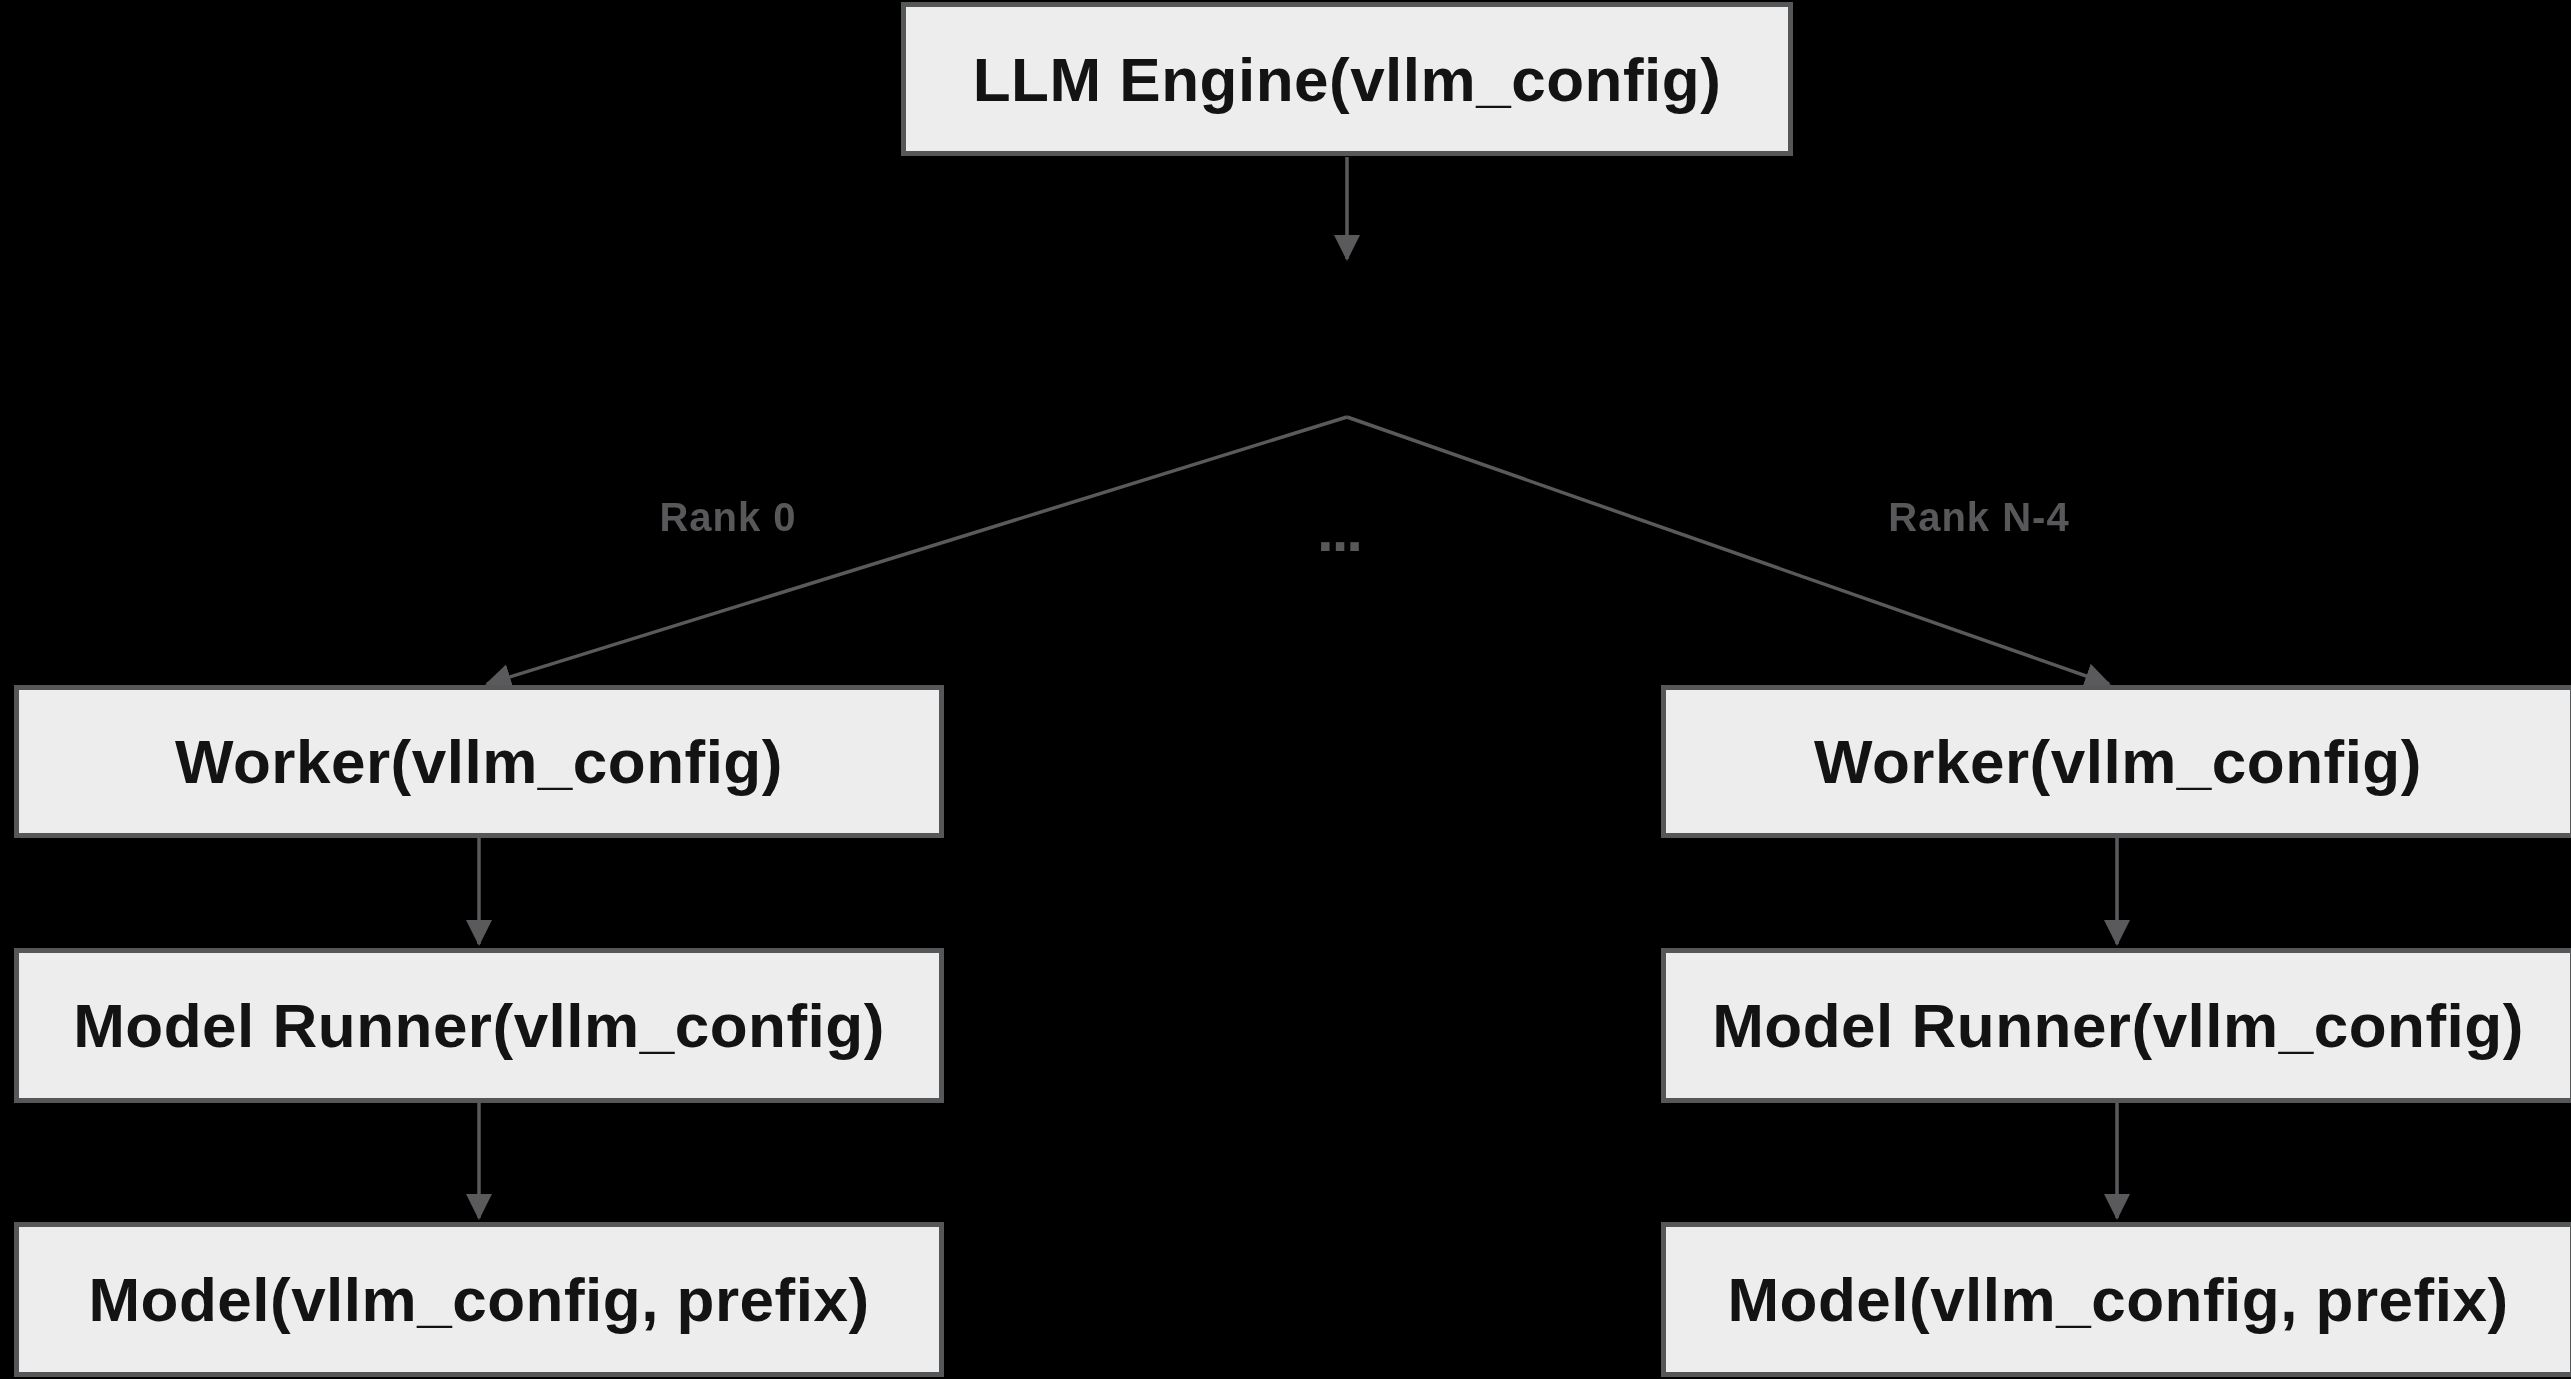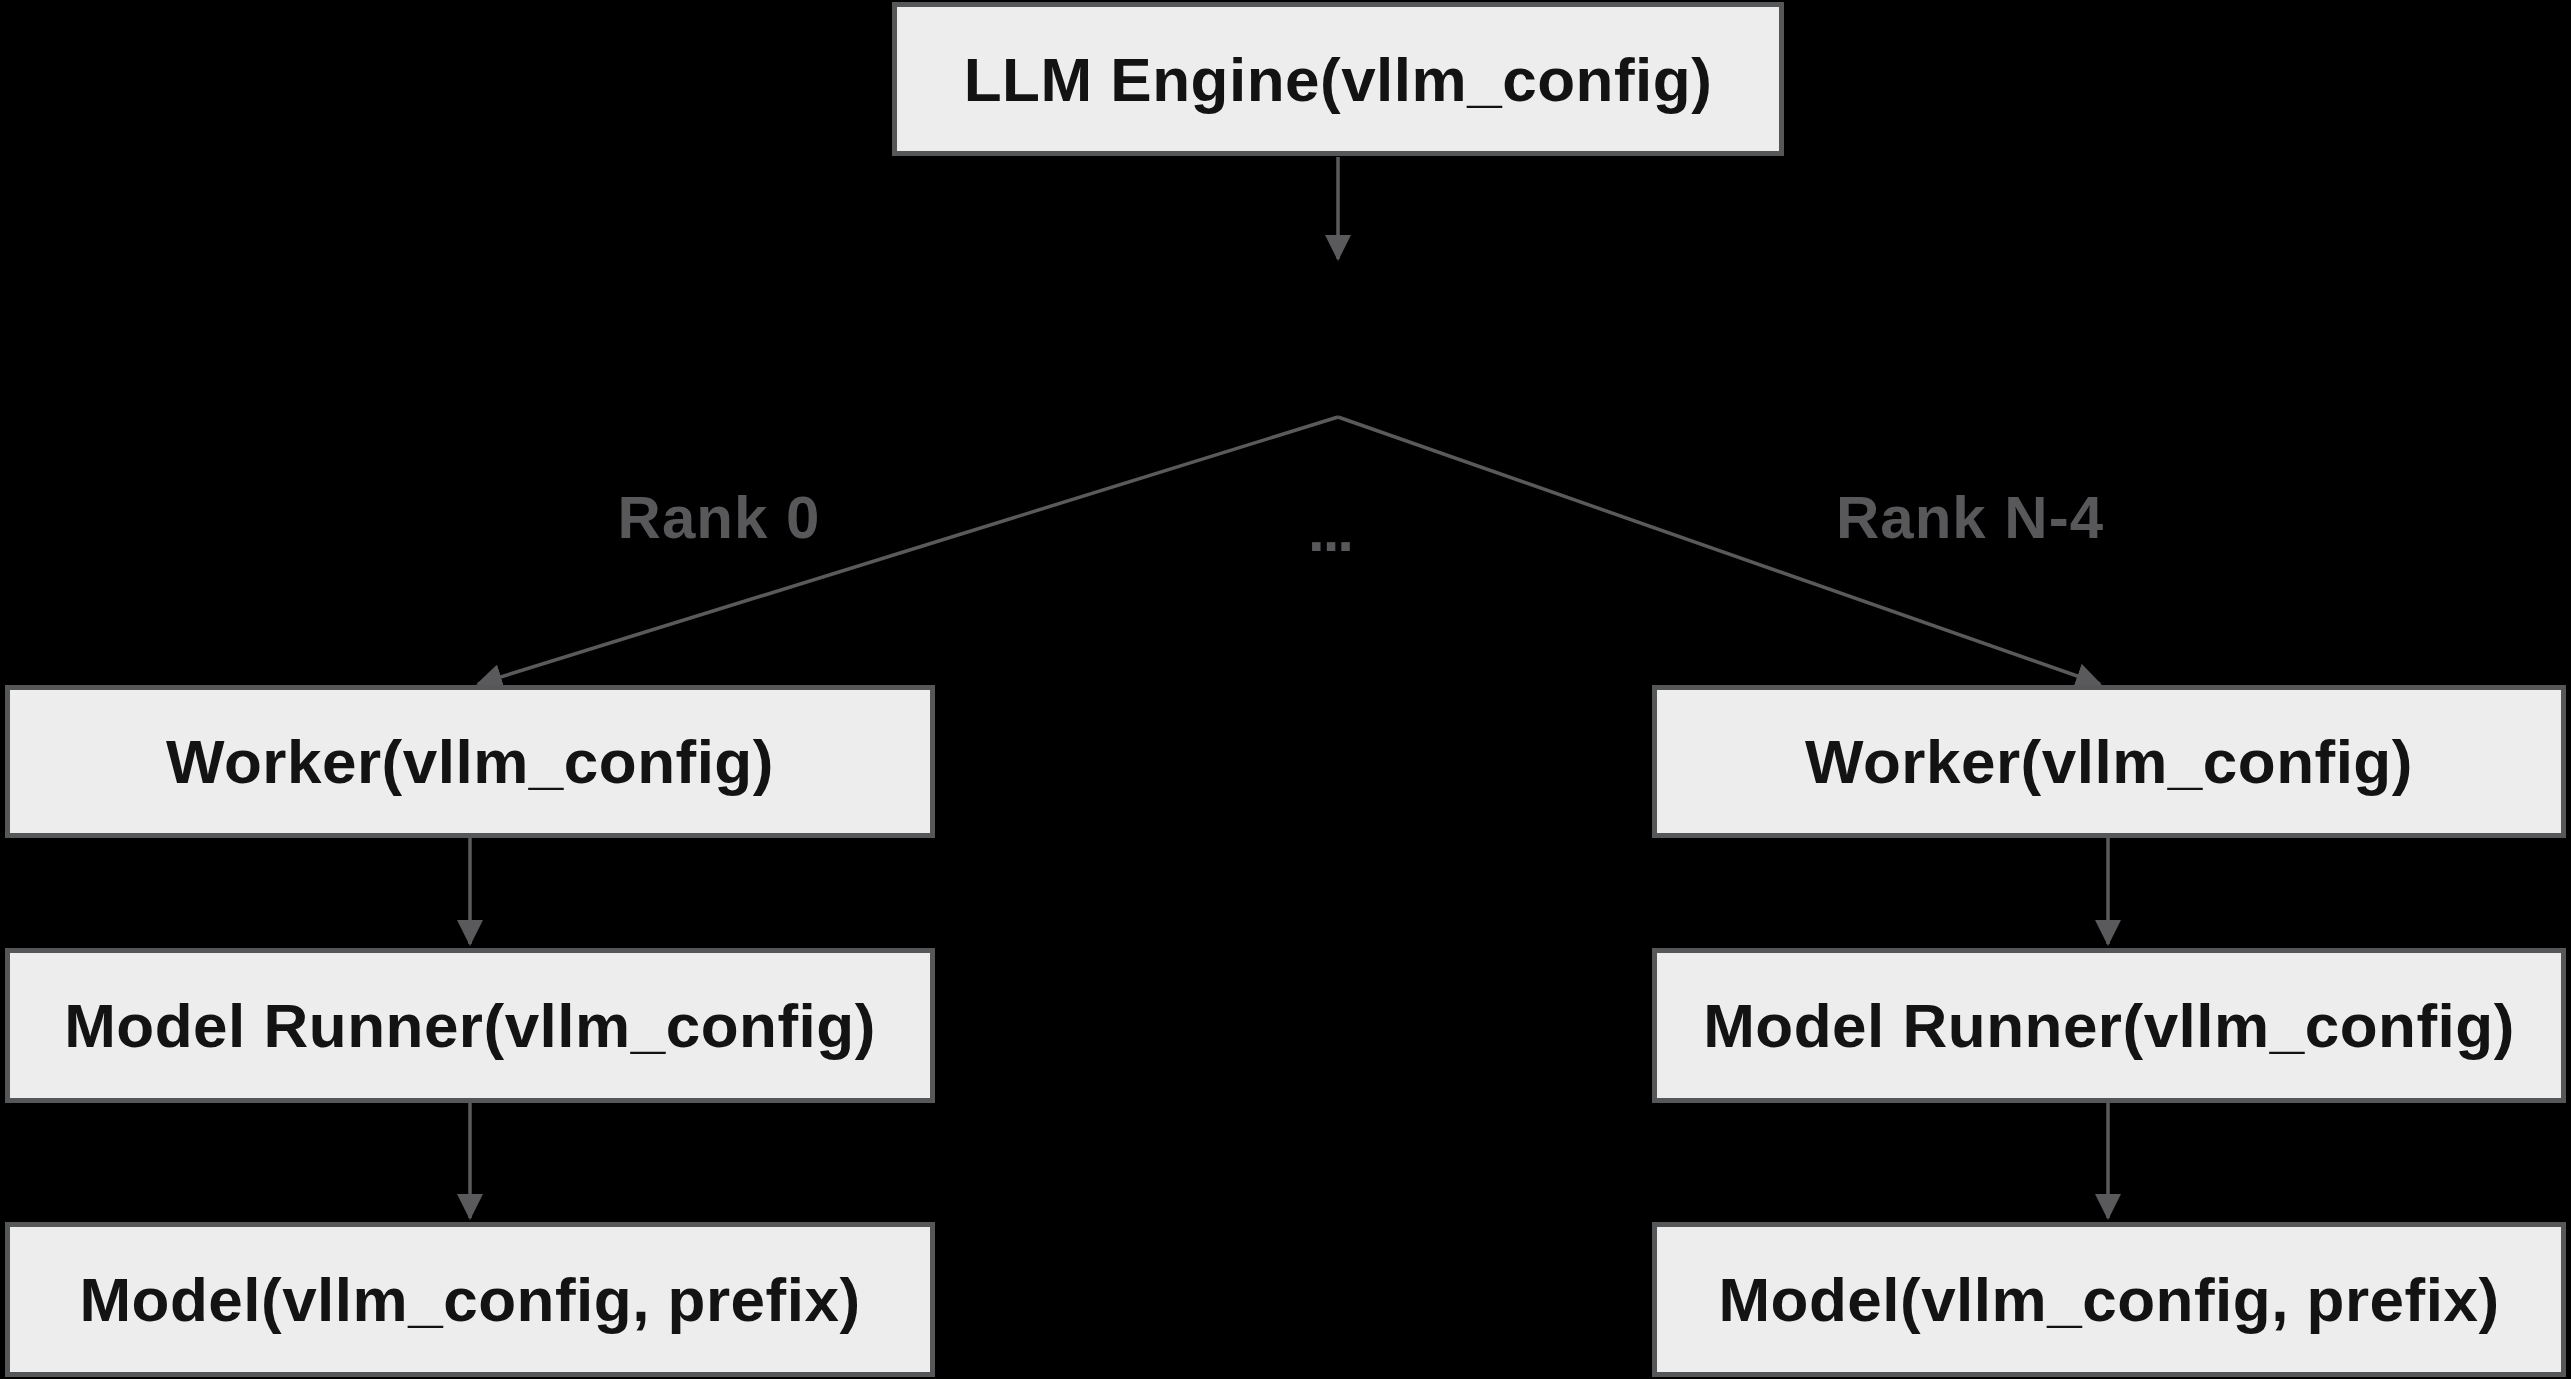"LLM Engine(vllm_config)" .canvas { margin-left: none -> 9px }
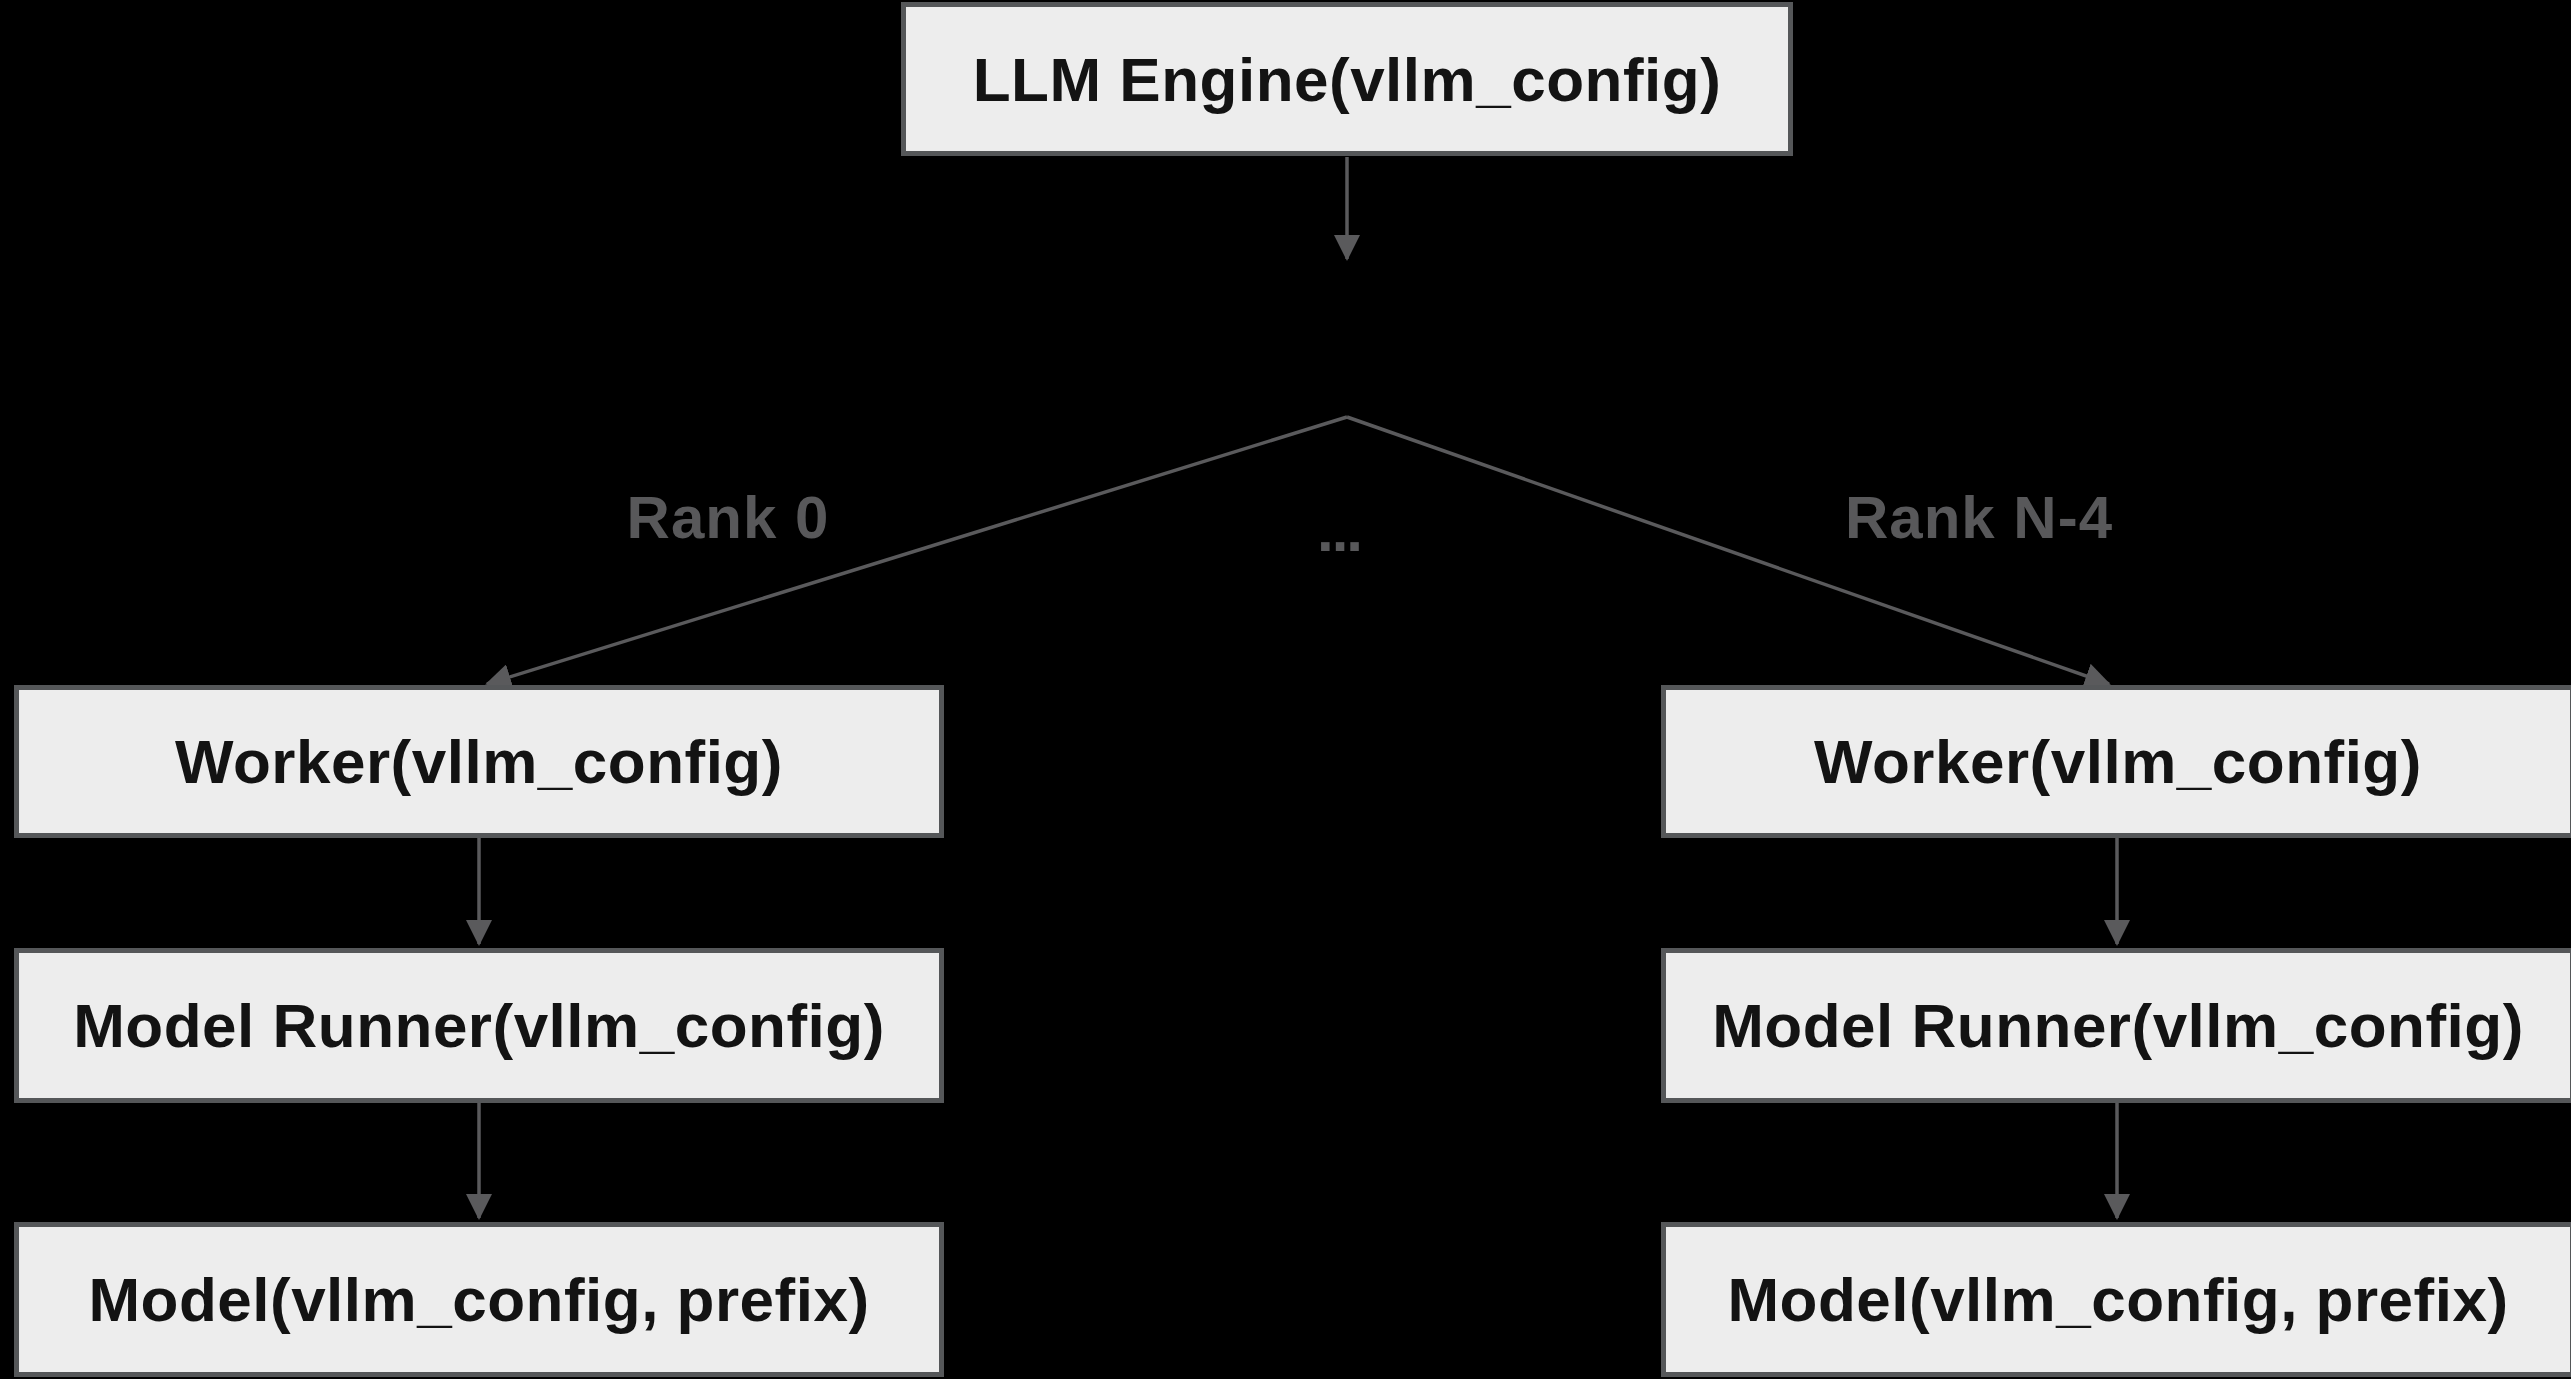"Rank 0" .edge-label { font-size: 60px -> 40px }
